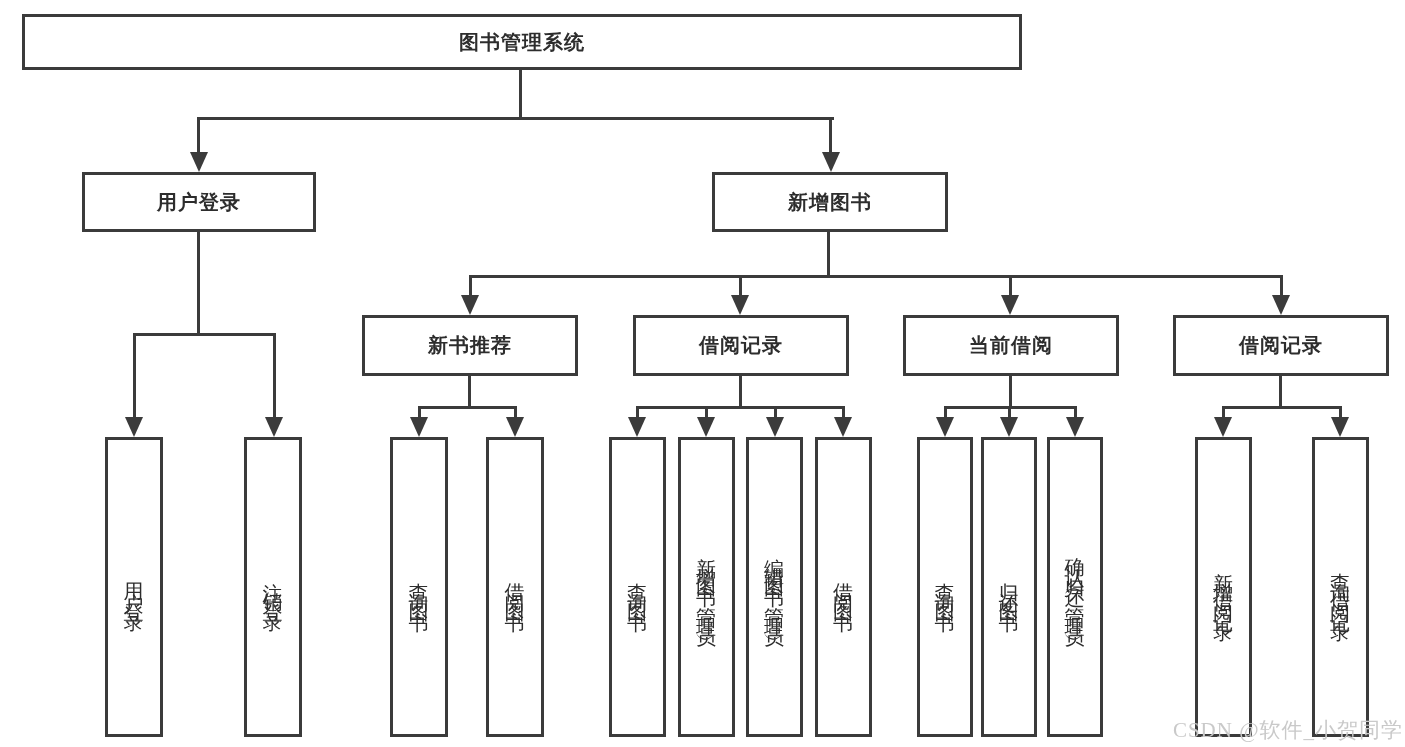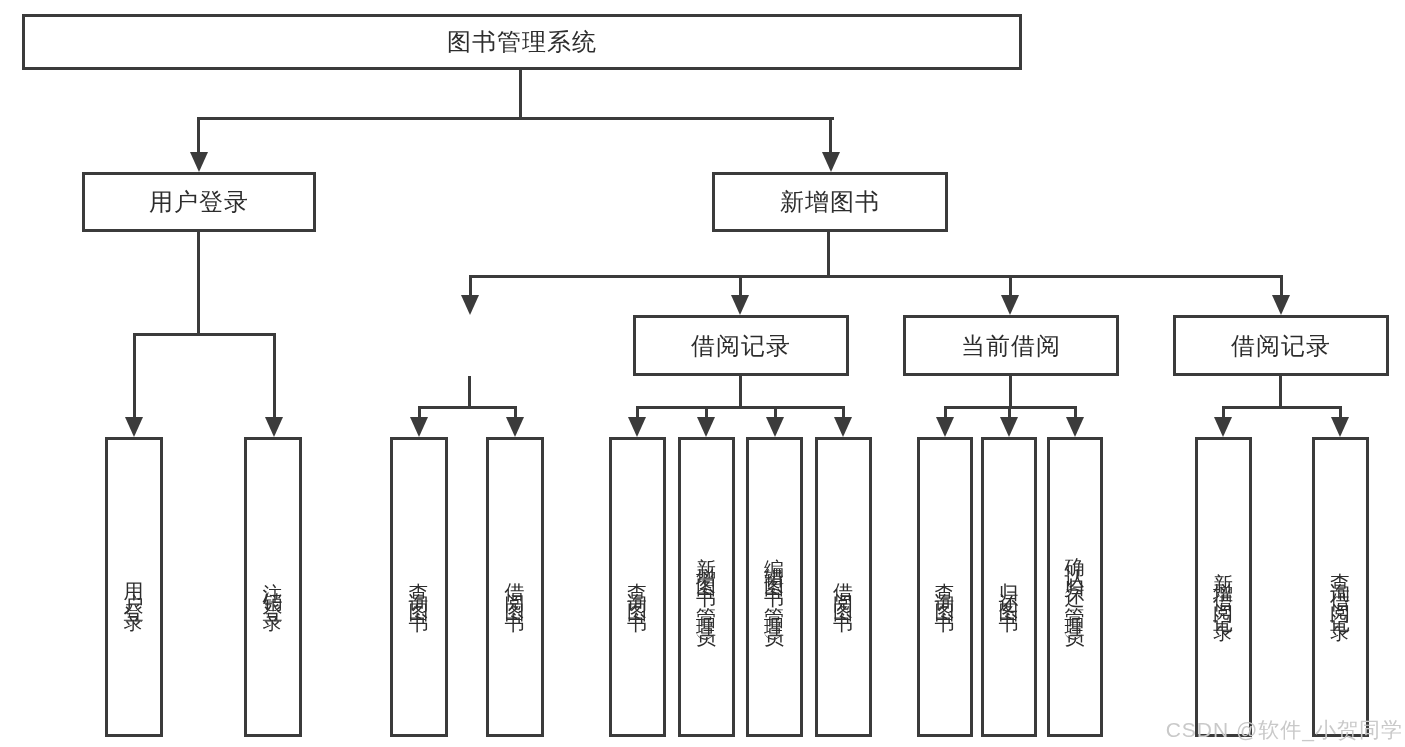"图书管理系统" .box.h span { font-size: 24px -> 20px; font-weight: none -> bold }
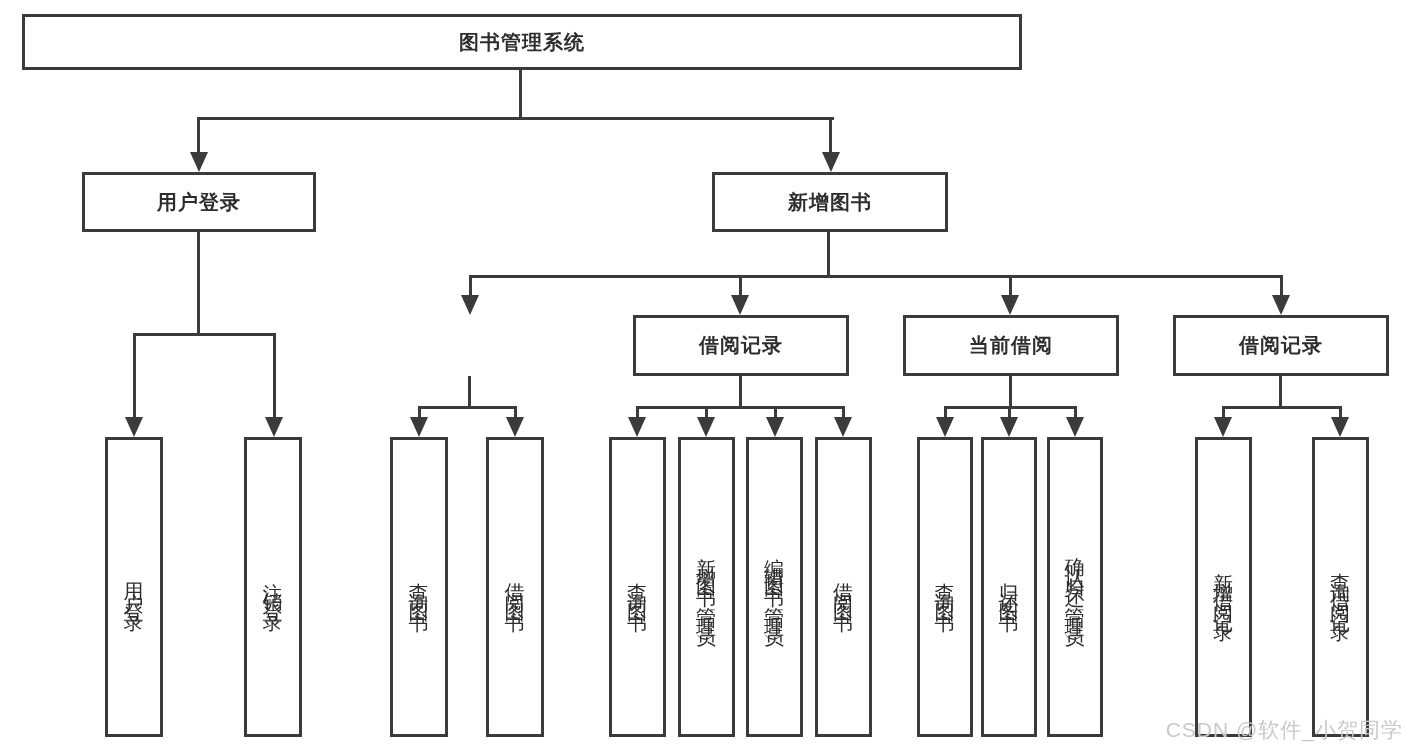"新书推荐" div.box { html: none -> <div> <span>新书推荐</span> </div> }
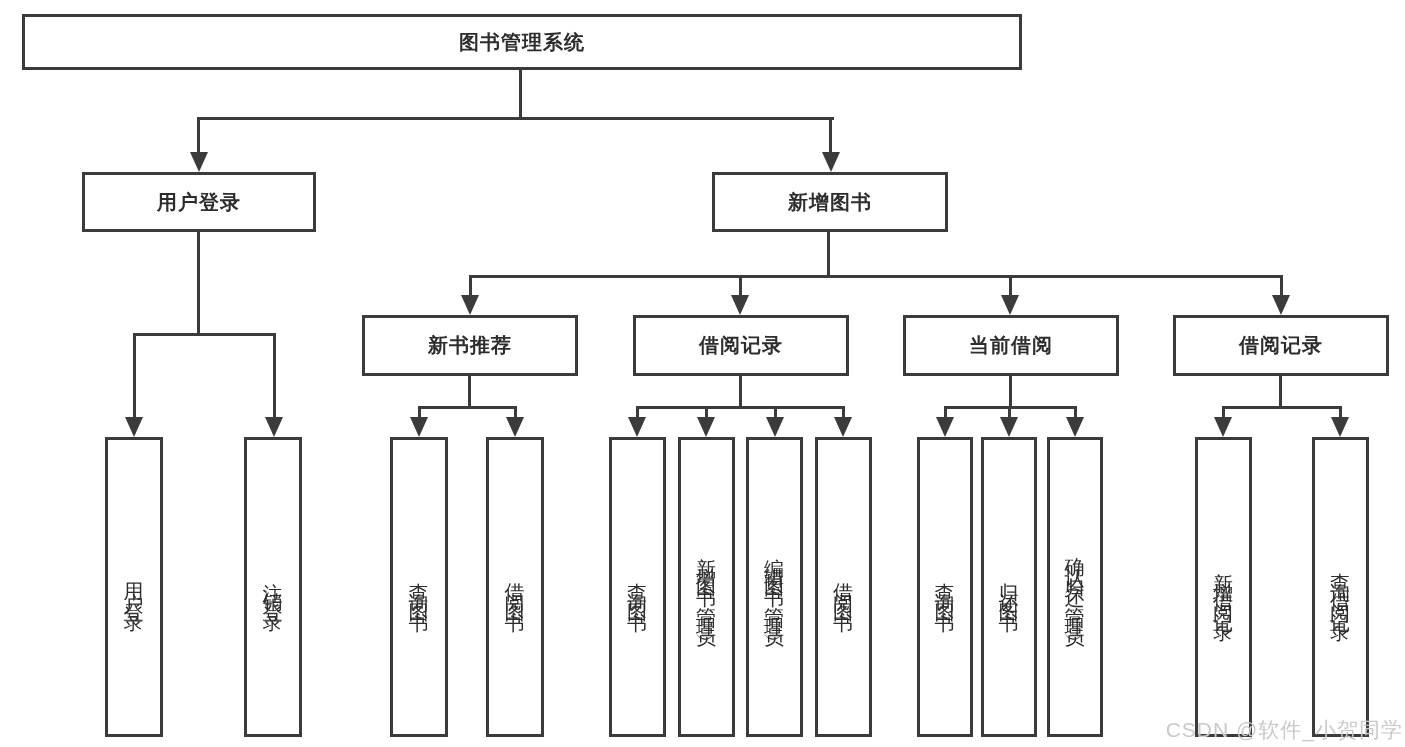"CSDN @软件_小贺同学" .watermark { font-family: none -> Liberation Serif, serif }
